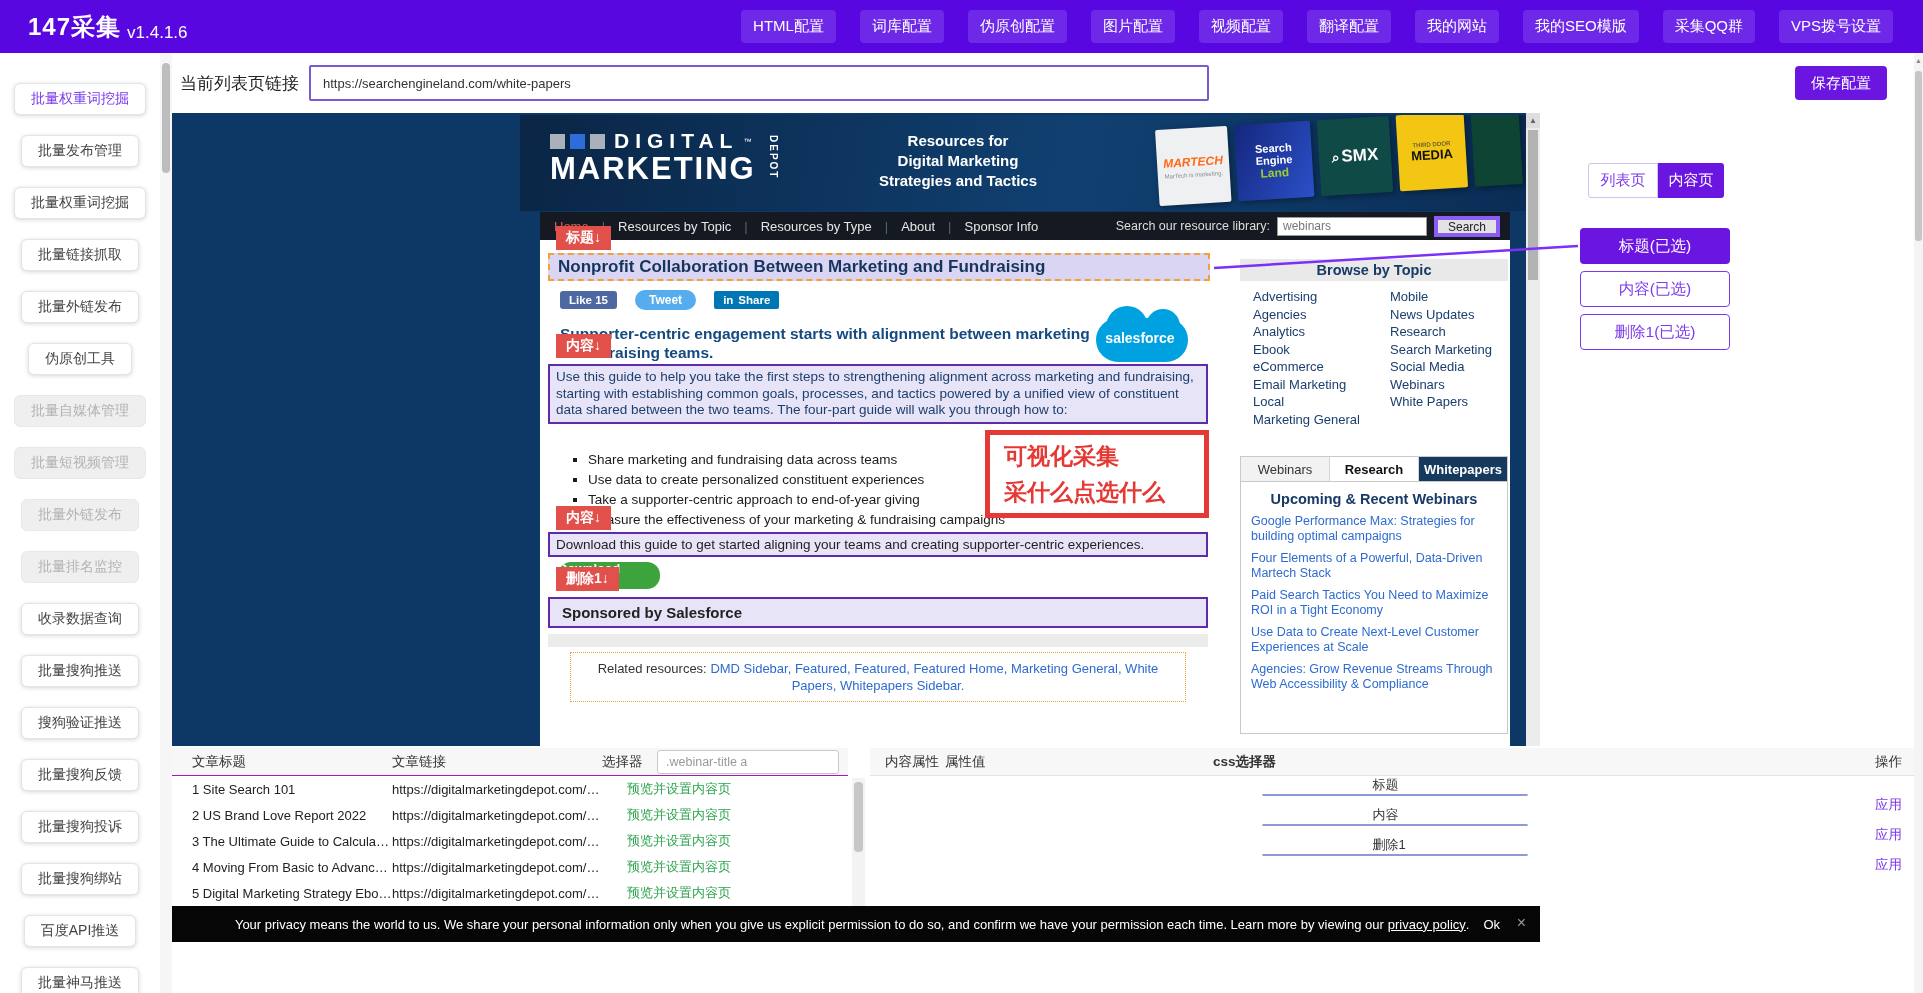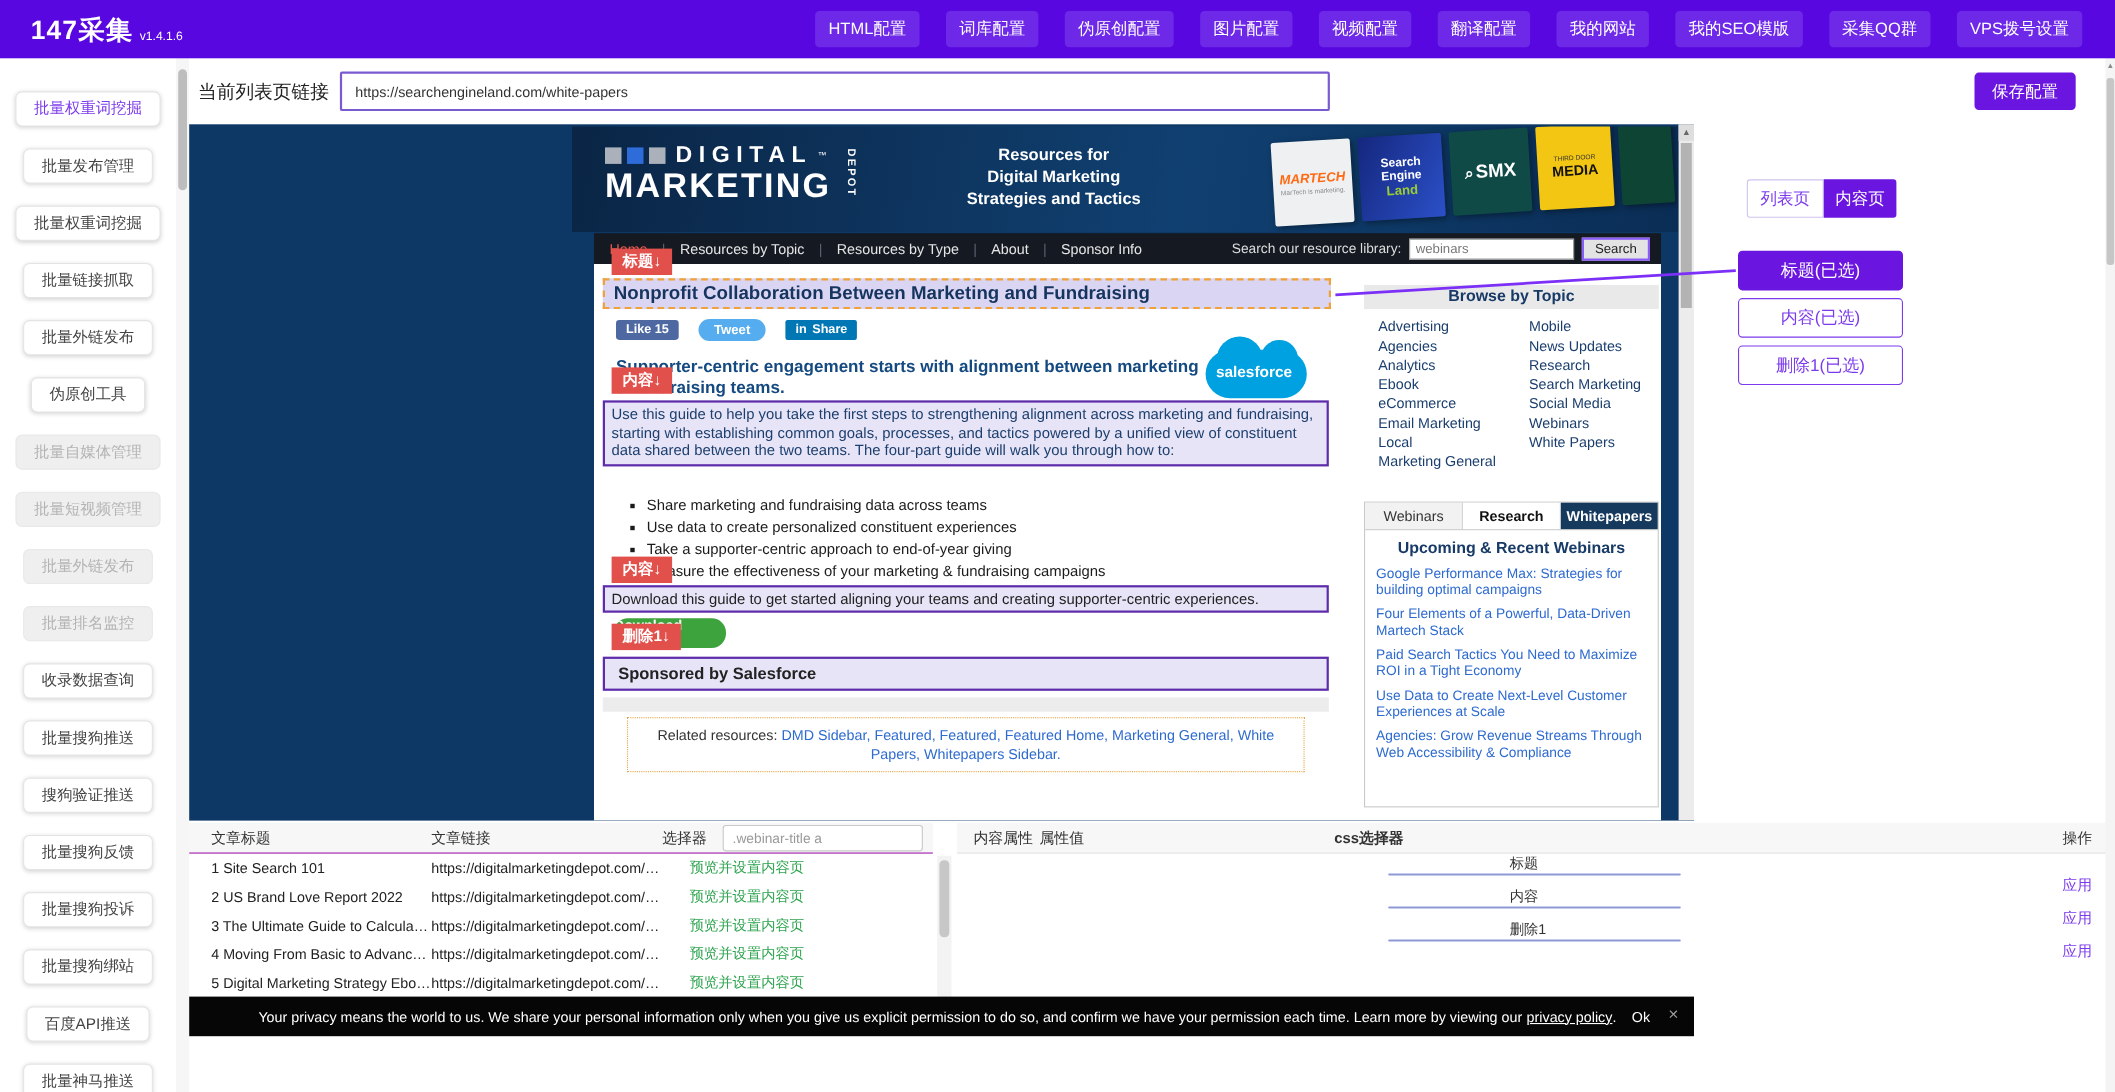"v1.4.1.6" .ver { font-size: 11px -> 17px }
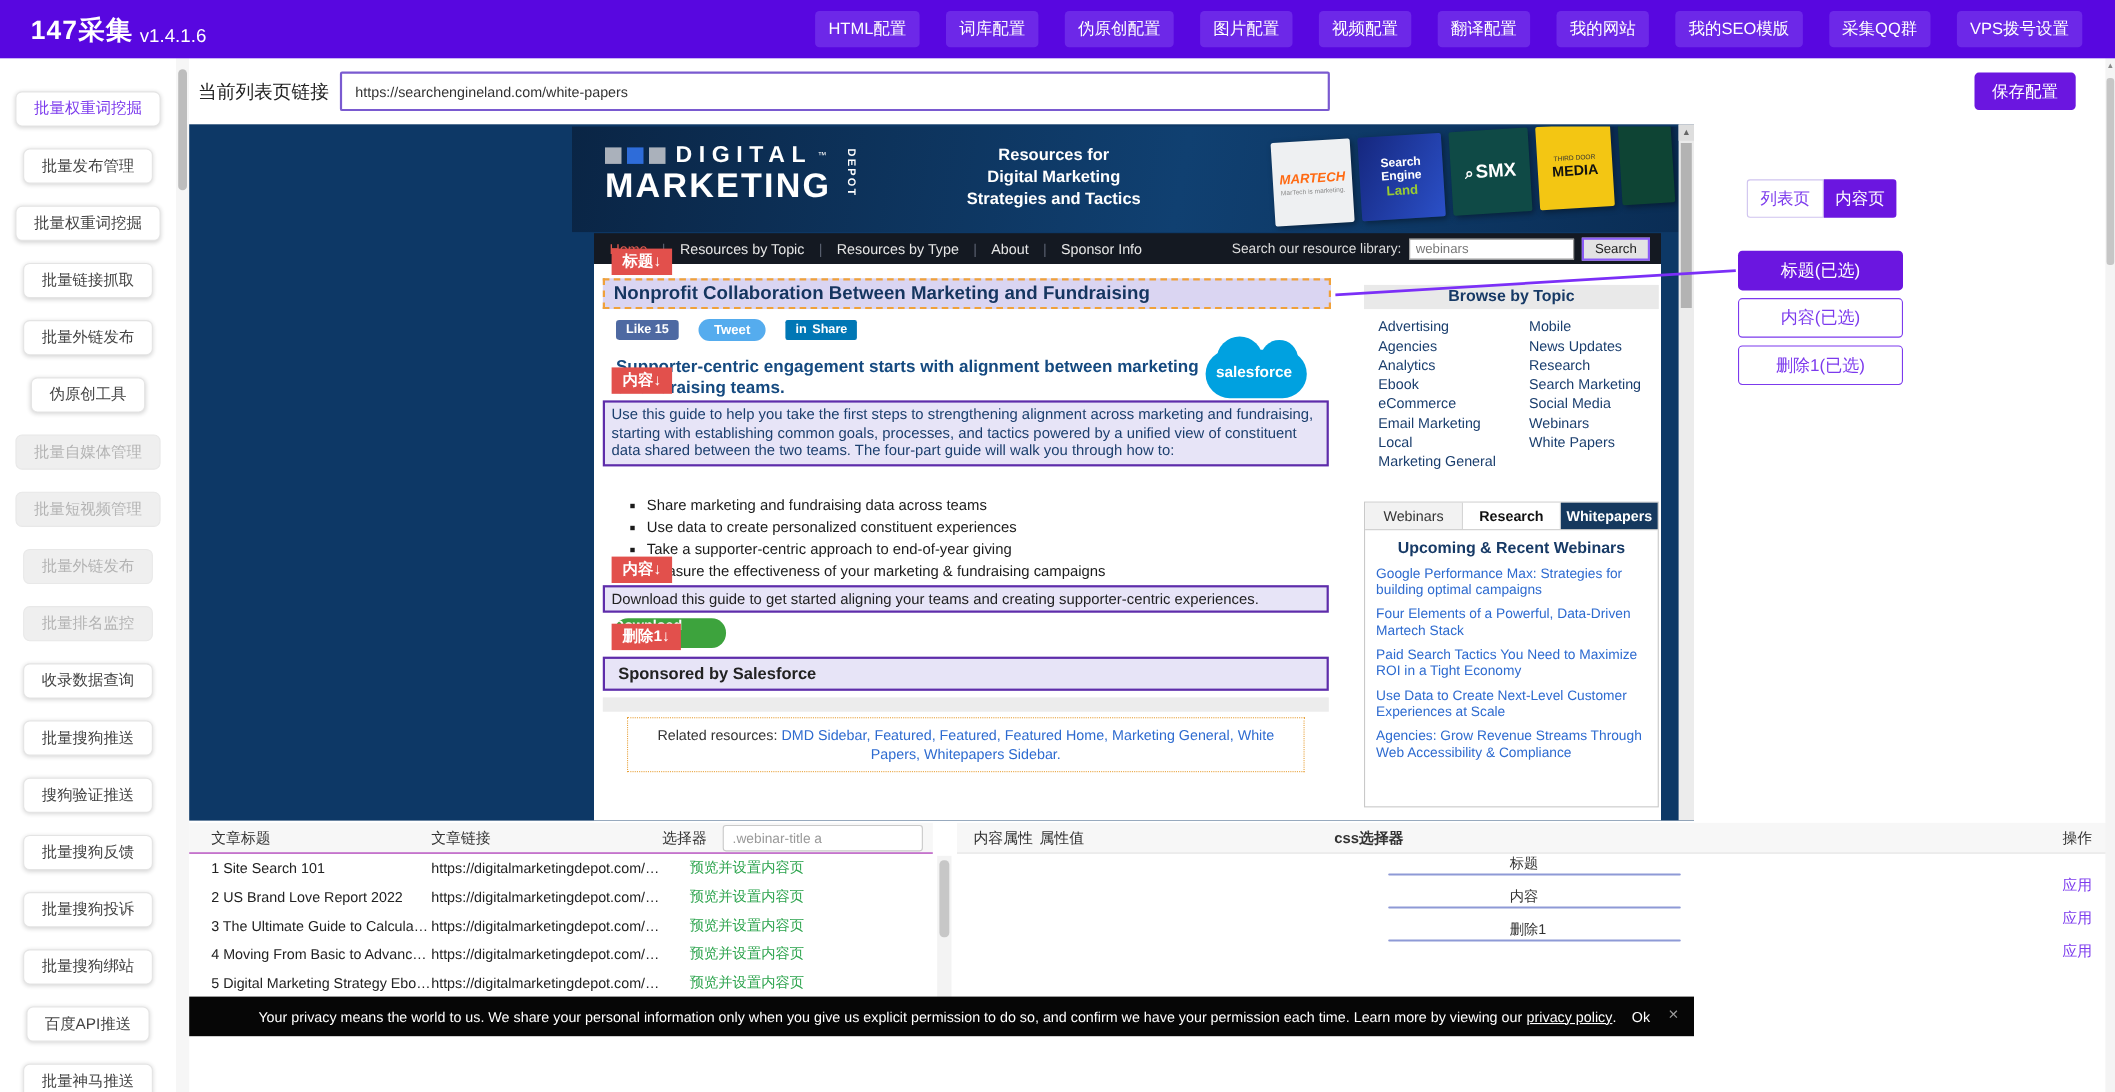"Search" .sn-btn { border: 2px solid #8b5cf6 -> 4px solid #8b5cf6 }
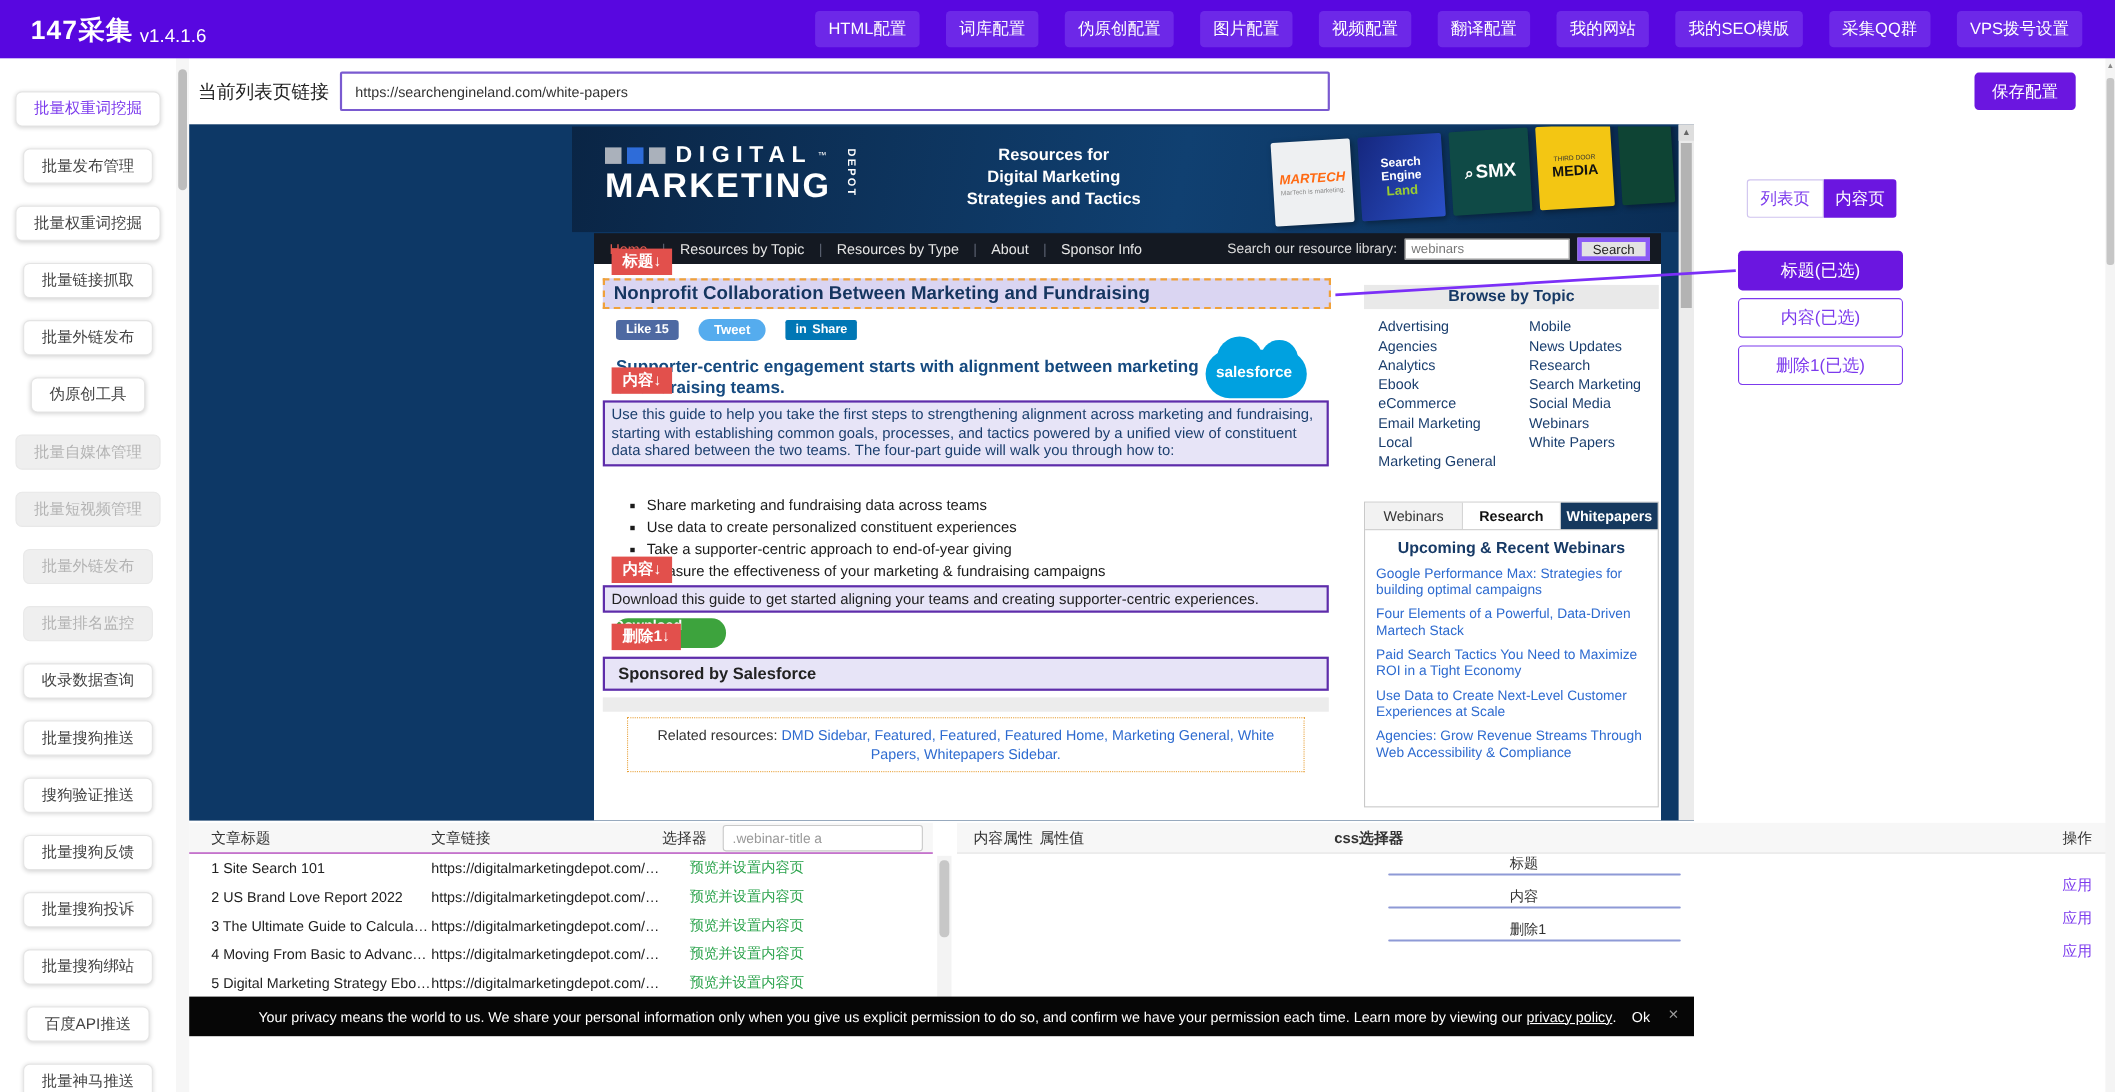"可视化采集" div.callout { html: none -> <div> <div>可视化采集</div> <div>采什么点选什么</div> </div> }
